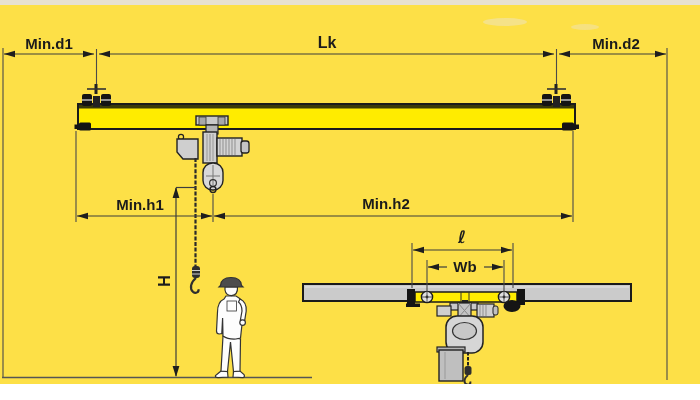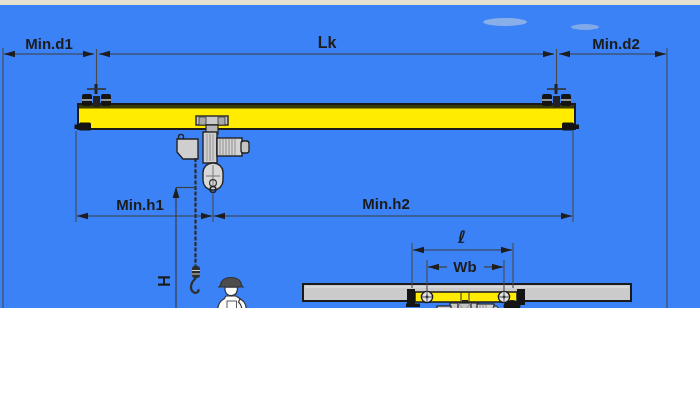"Min.d1" .stage { background: #3b82f6 -> #fde047; height: 308px -> 384px }
